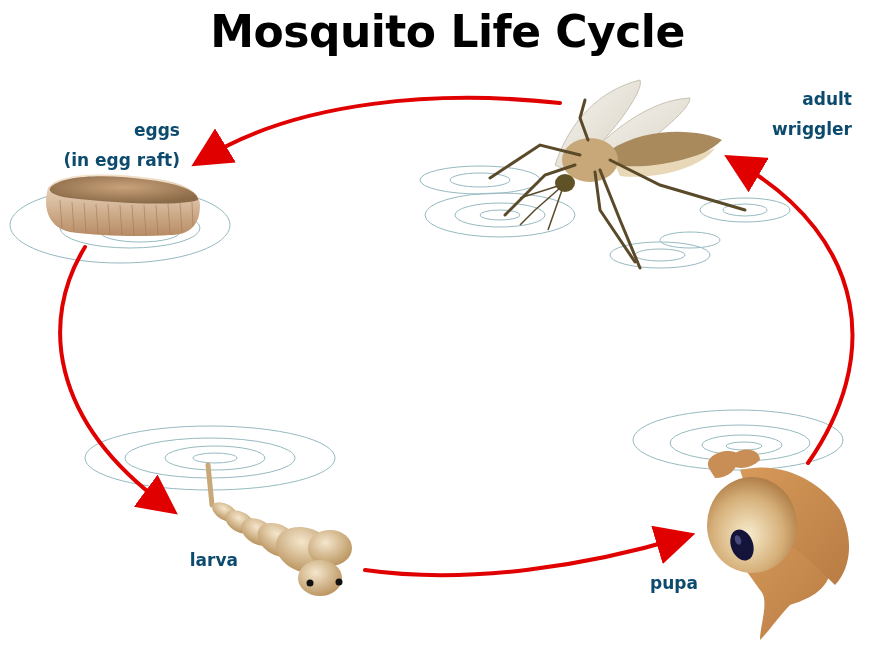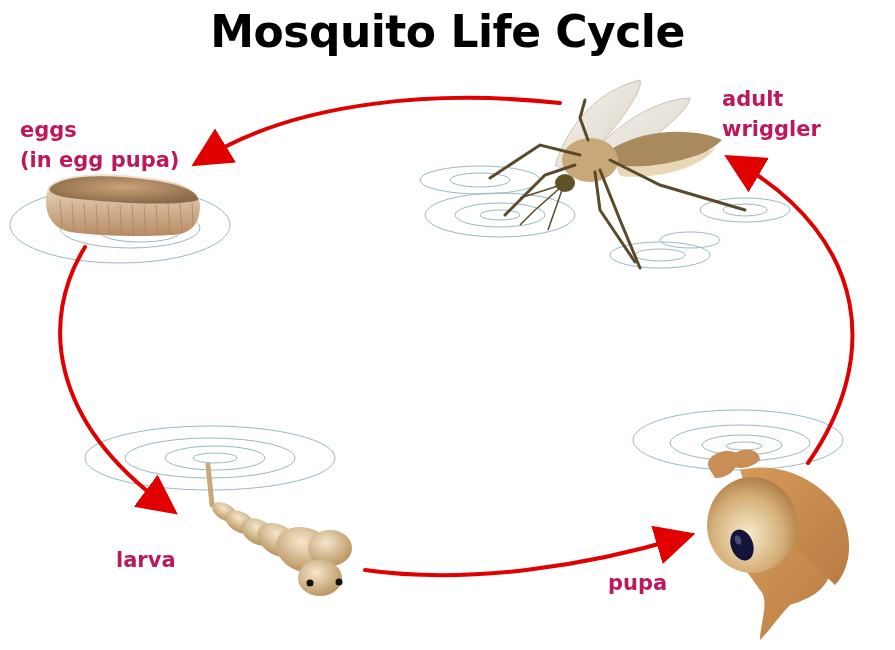"adult" .label { color: #be185d -> #0c4a6e; font-size: 21px -> 17px; text-align: left -> right }
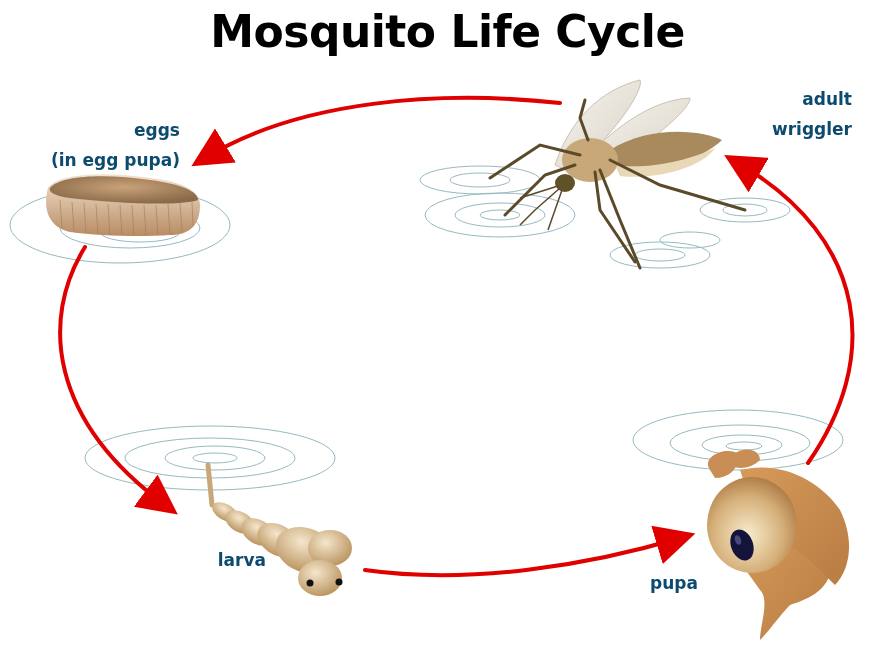"(in egg pupa)" div { text: pupa -> raft }
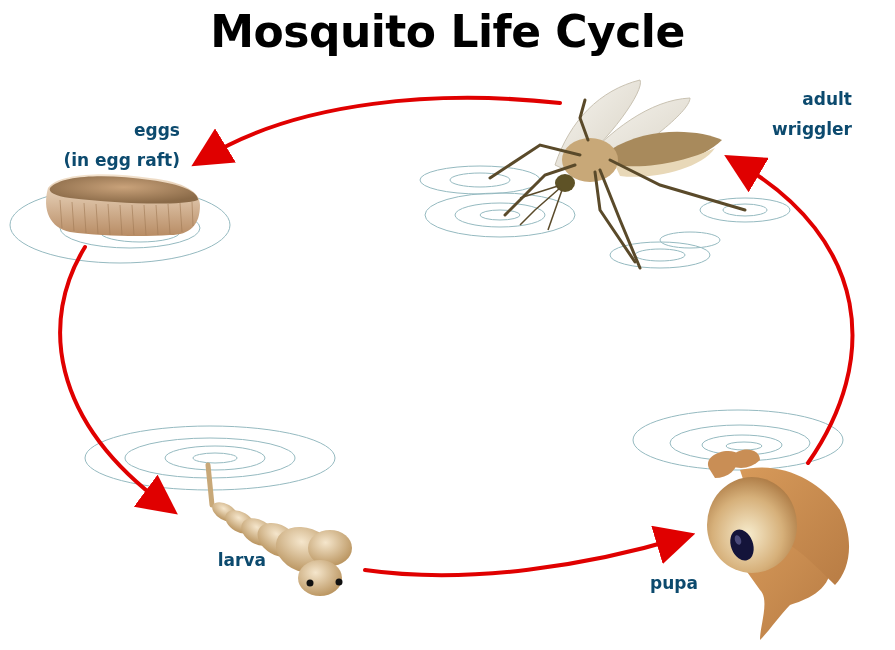"larva" div.label { left: 116px -> 88px }
